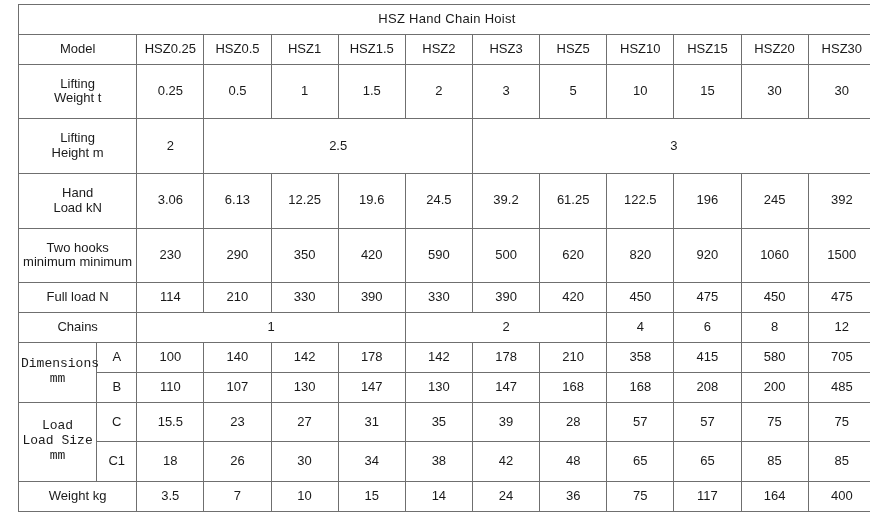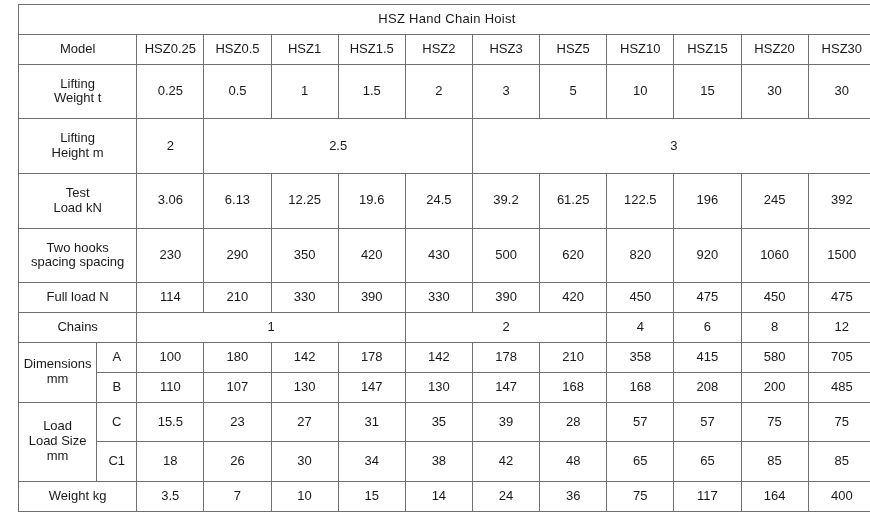"Test" span { text: Test -> Hand }
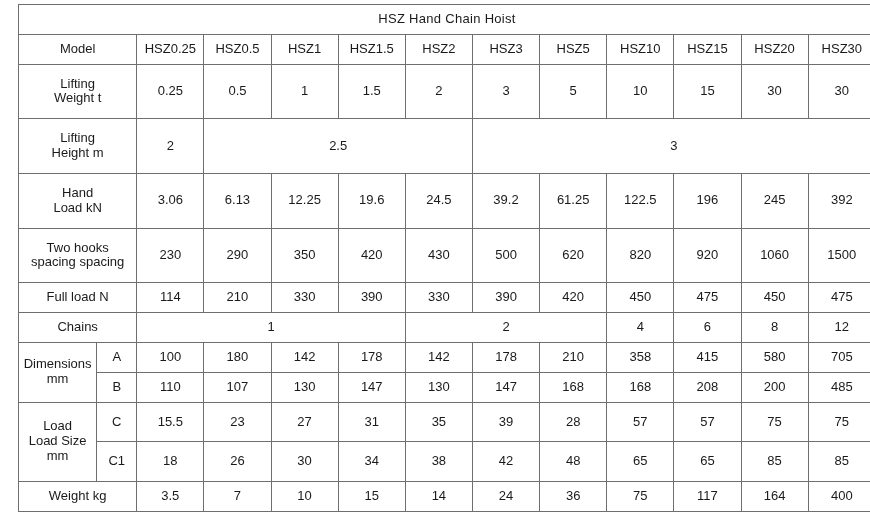"spacing spacing" span.l2 { text: spacing spacing -> minimum minimum }
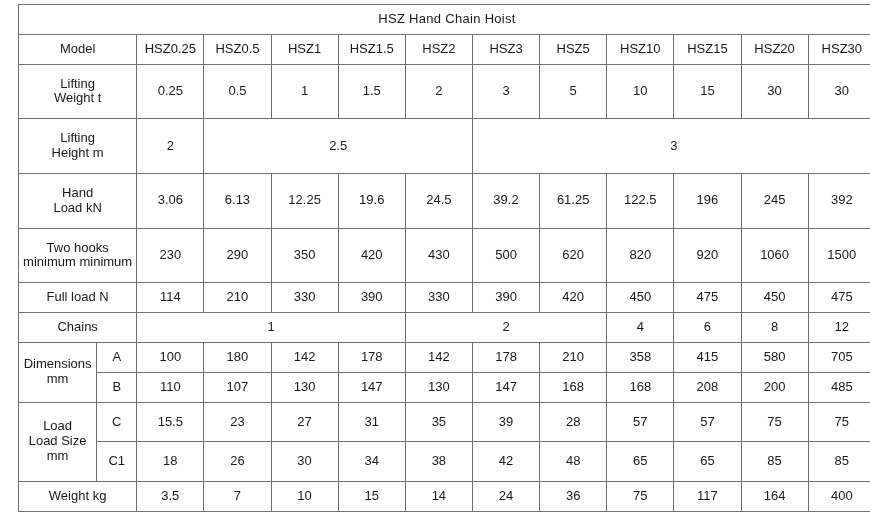"430" td { text: 430 -> 590 }
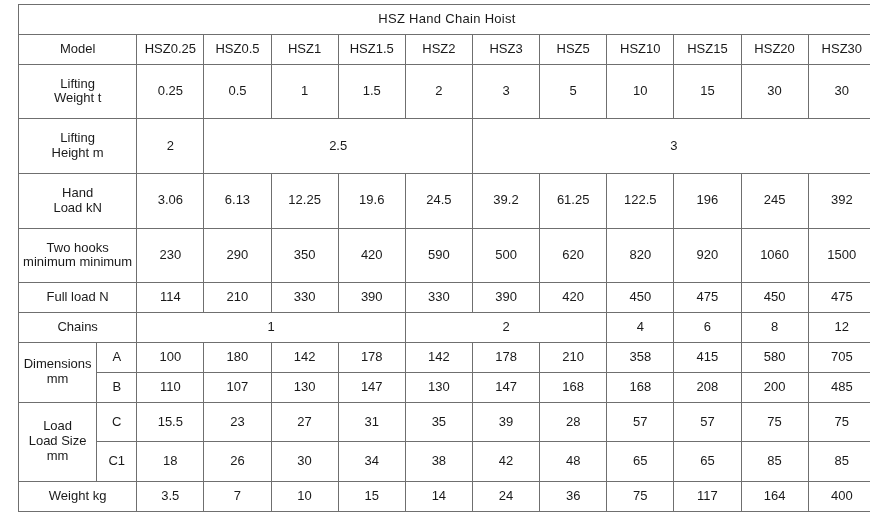"Dimensions" .group-label { font-family: none -> Liberation Mono, monospace }
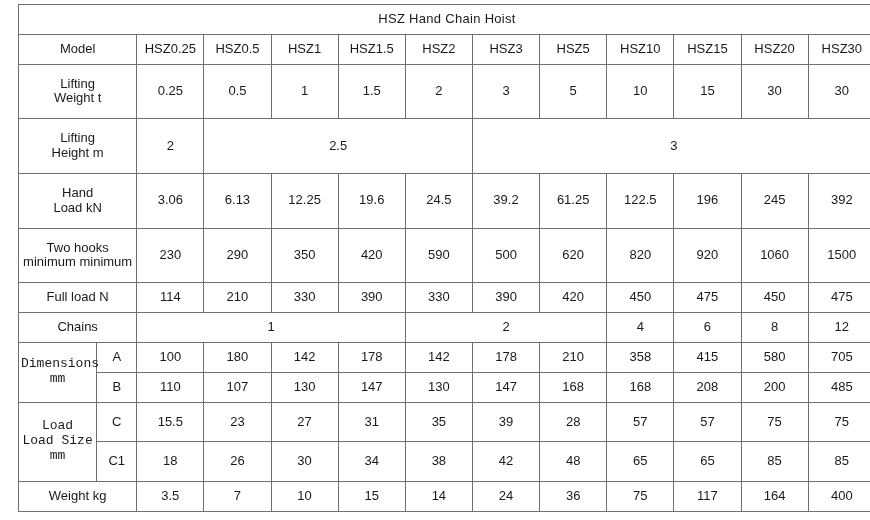"180" td { text: 180 -> 140 }
